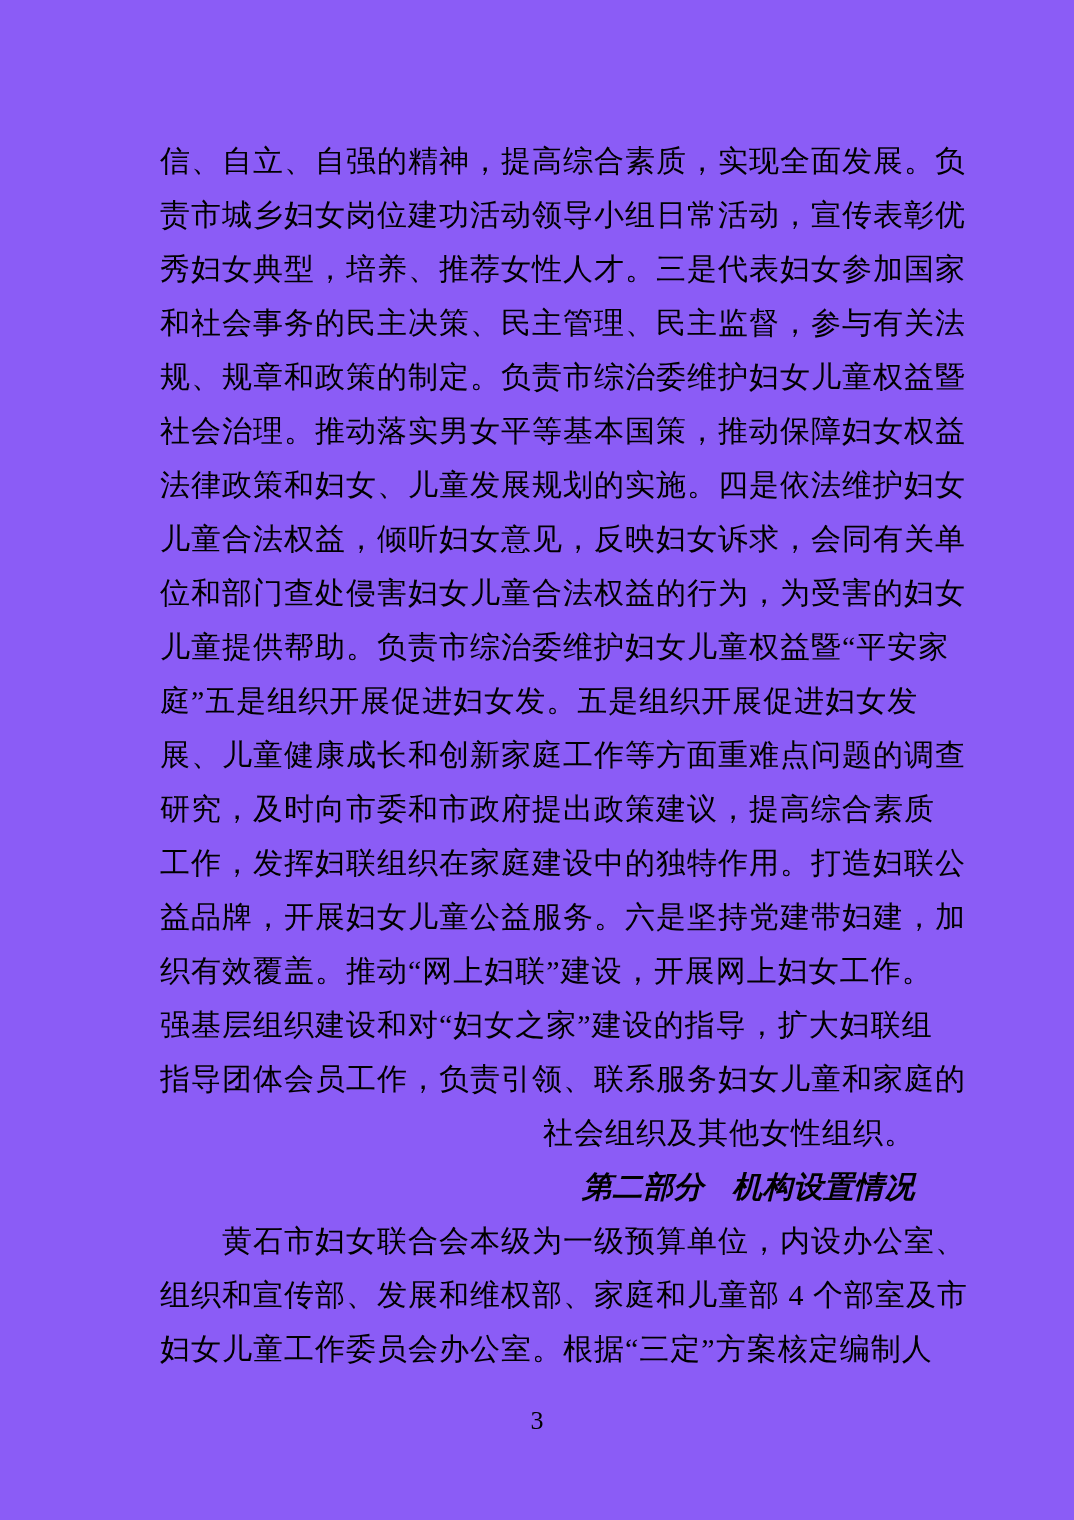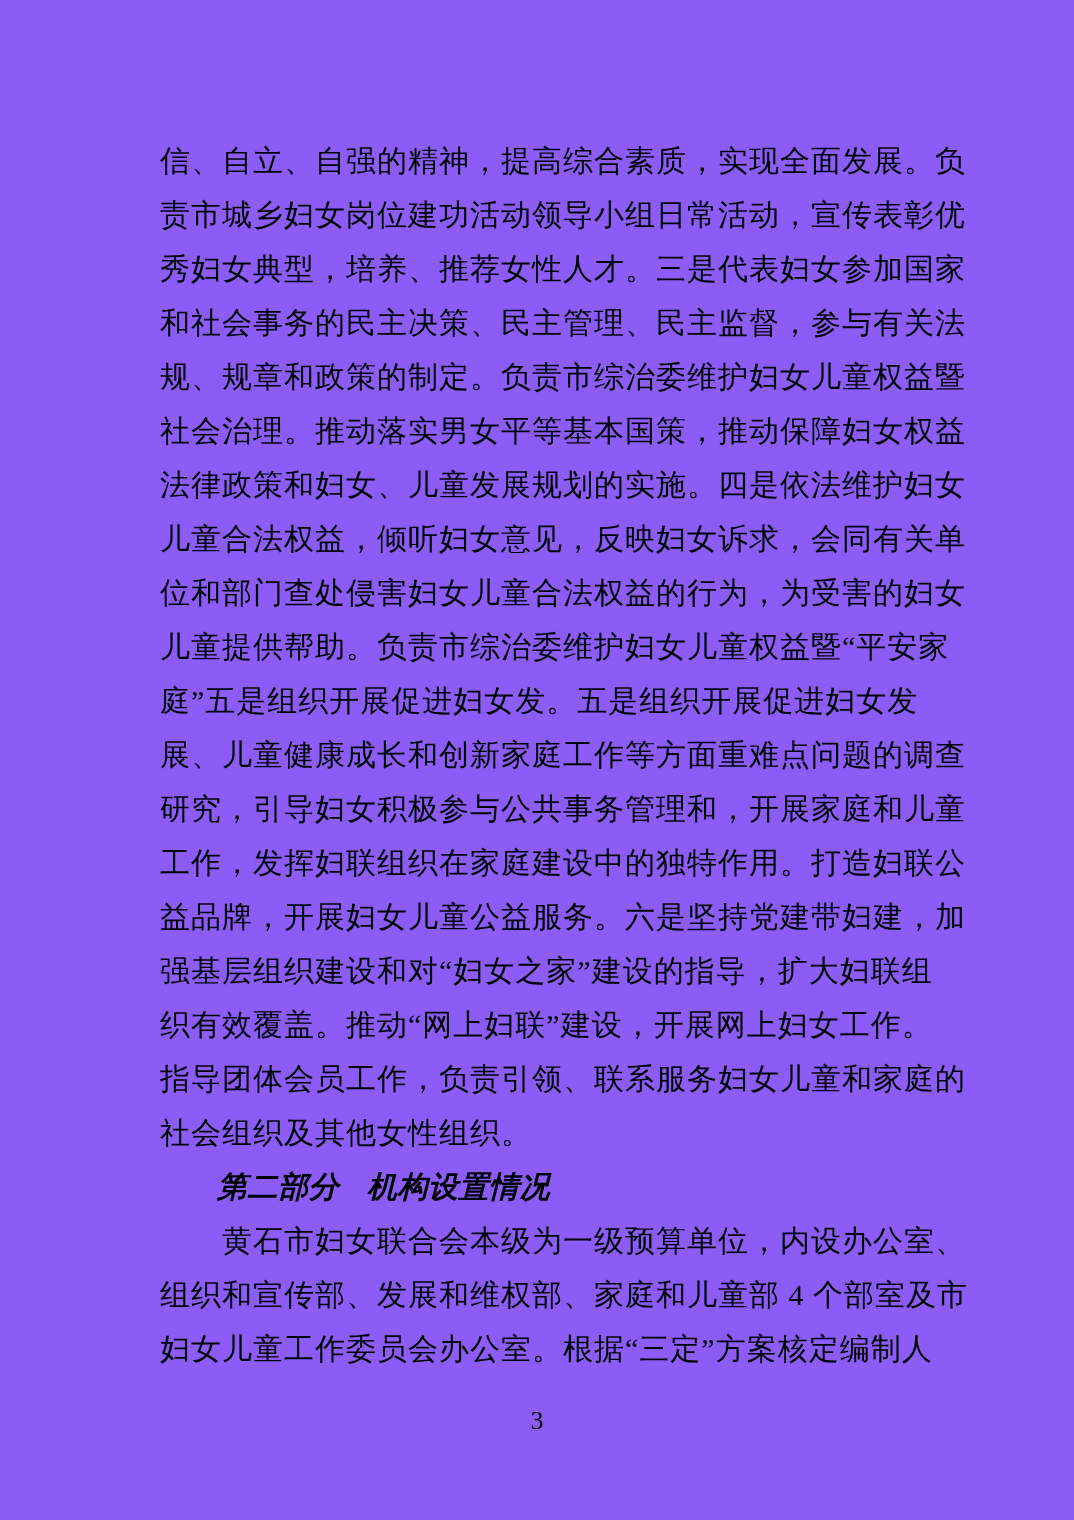"研究，引导妇女积极参与公共事务管理和，开展家庭和儿童" div.line { text: 引导妇女积极参与公共事务管理和，开展家庭和儿童 -> 及时向市委和市政府提出政策建议，提高综合素质 }
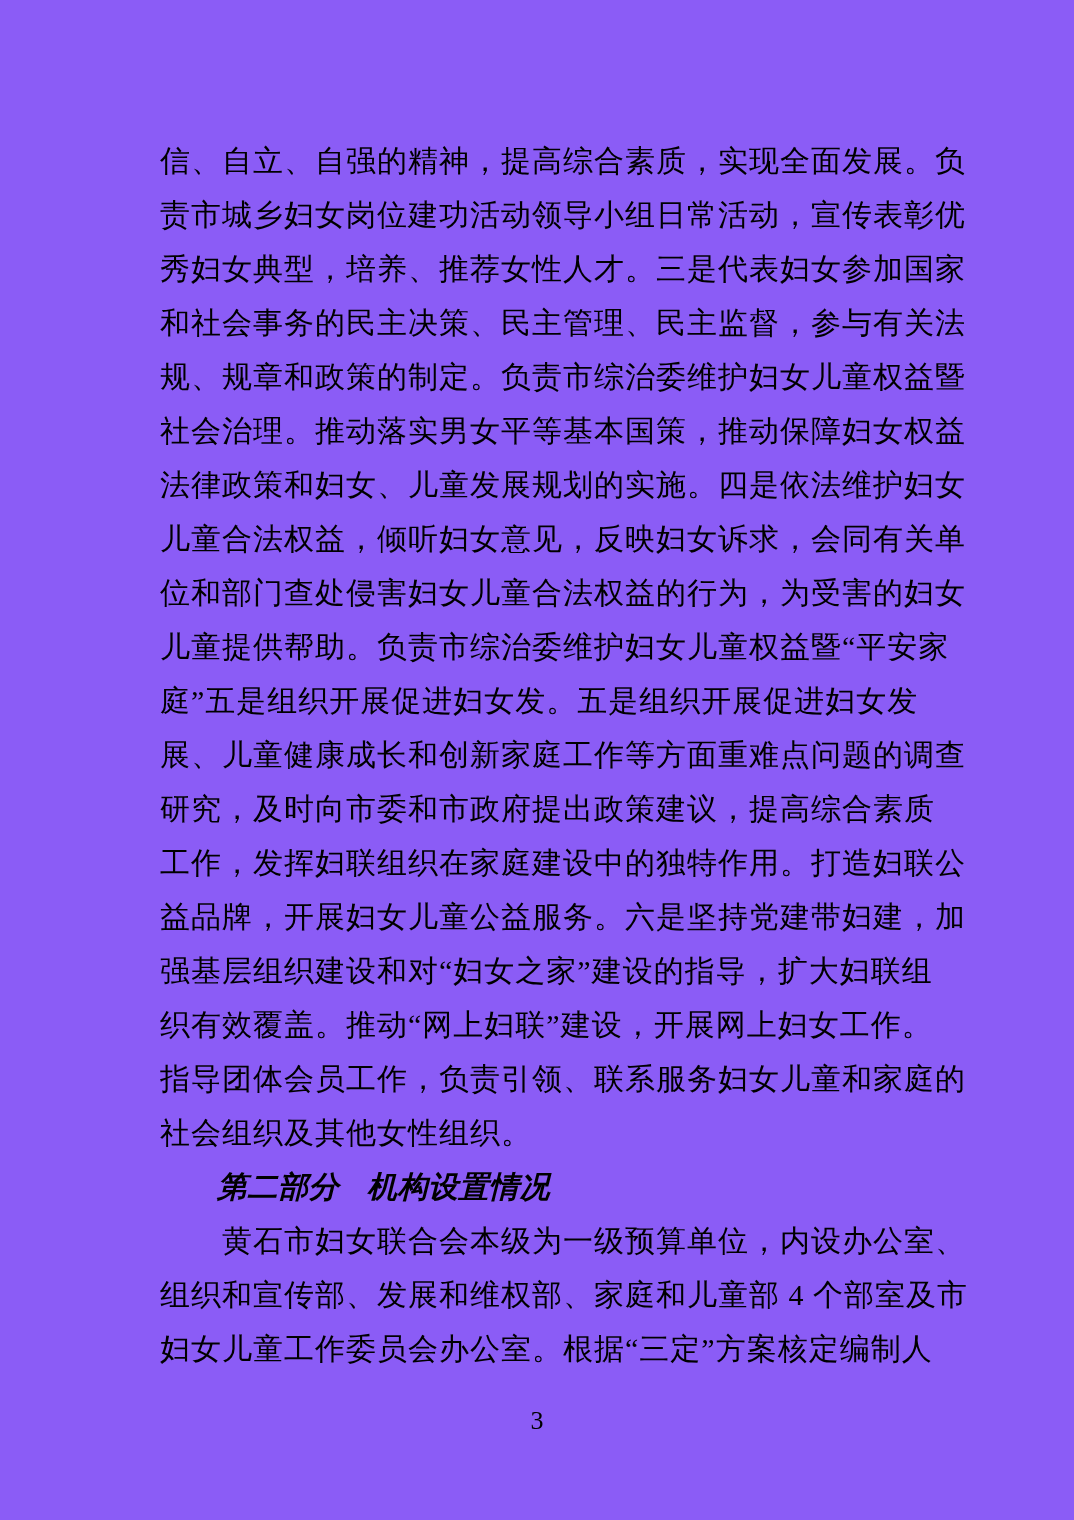"强基层组织建设和对“妇女之家”建设的指导，扩大妇联组" div.line { order: before "织有效覆盖。推动“网上妇联”建设，开展网上妇女工作。" -> after "织有效覆盖。推动“网上妇联”建设，开展网上妇女工作。" }
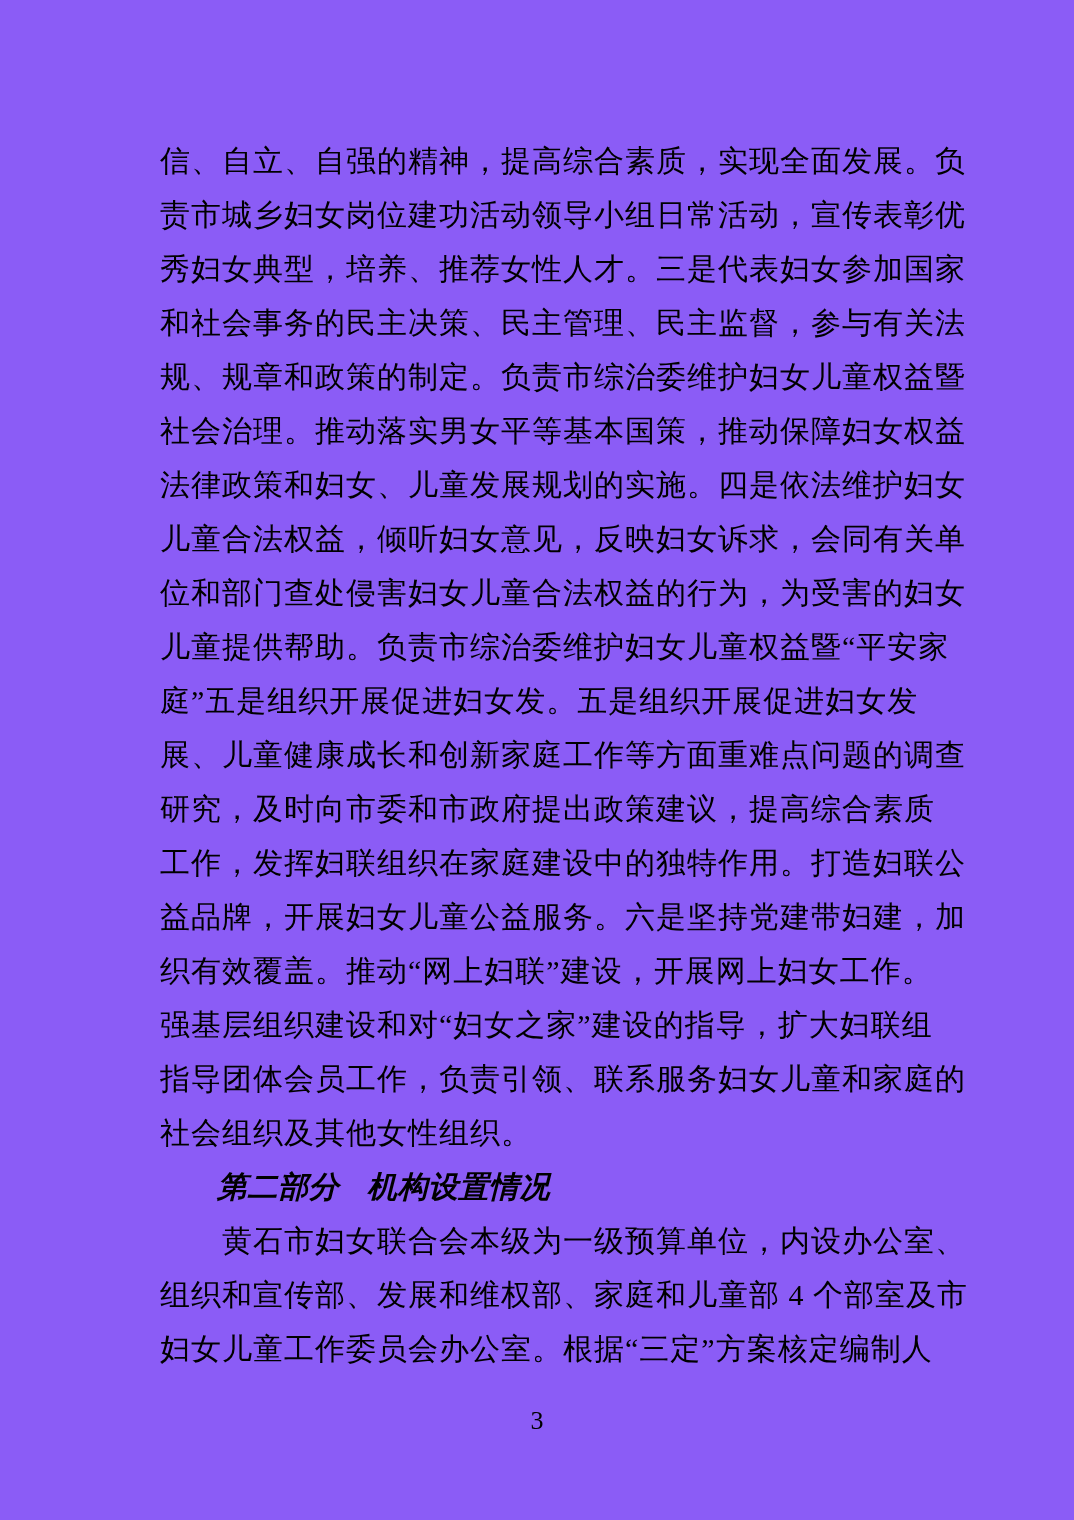"社会组织及其他女性组织。" .line { text-align: none -> right }
